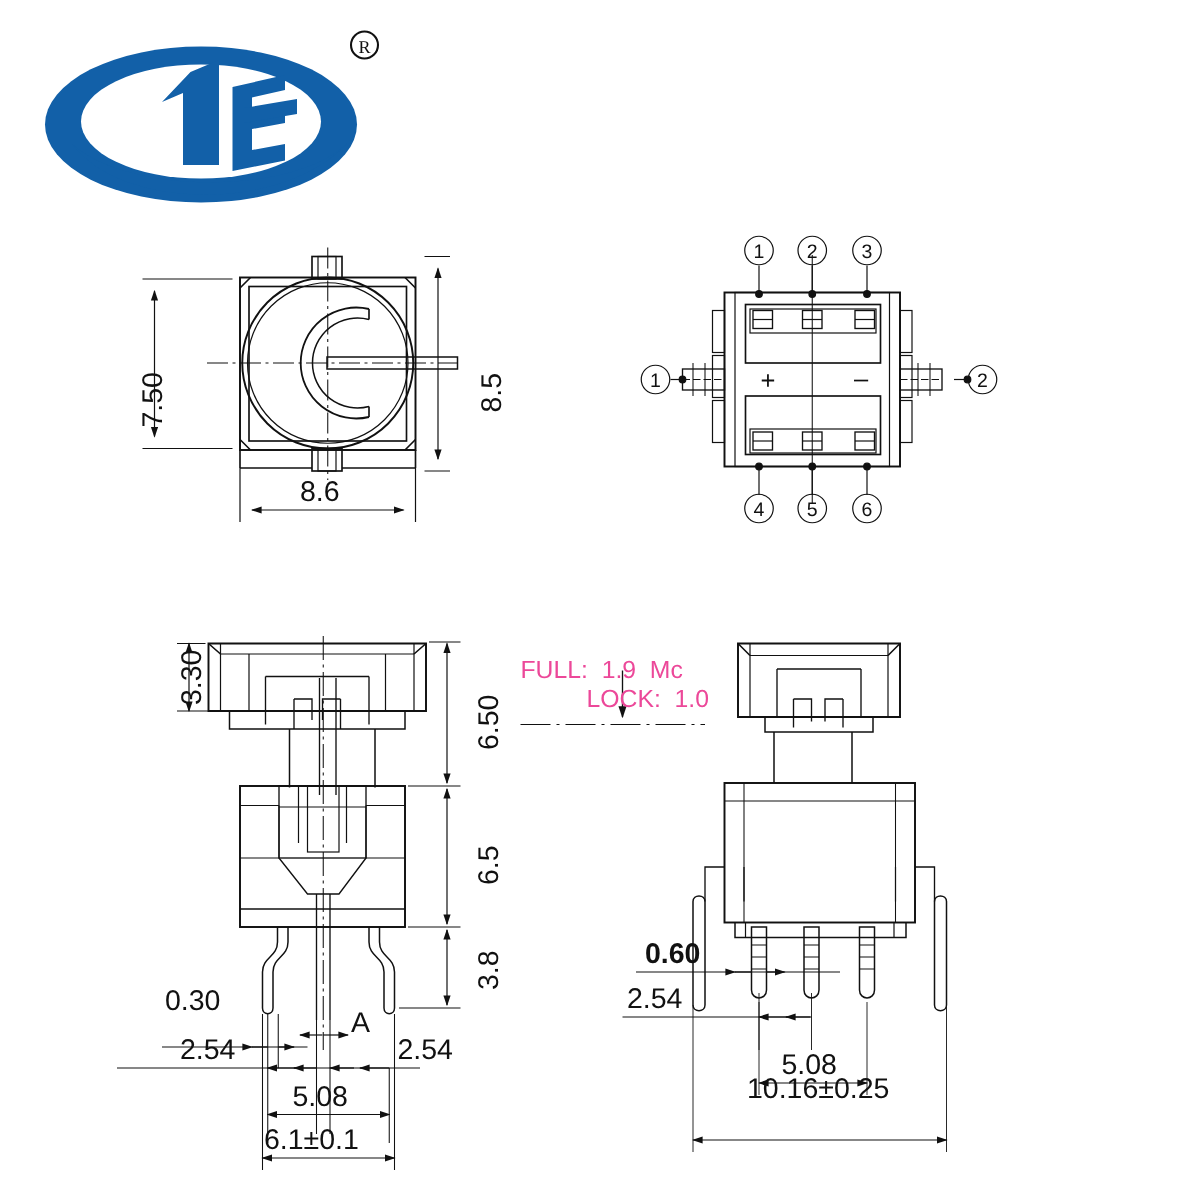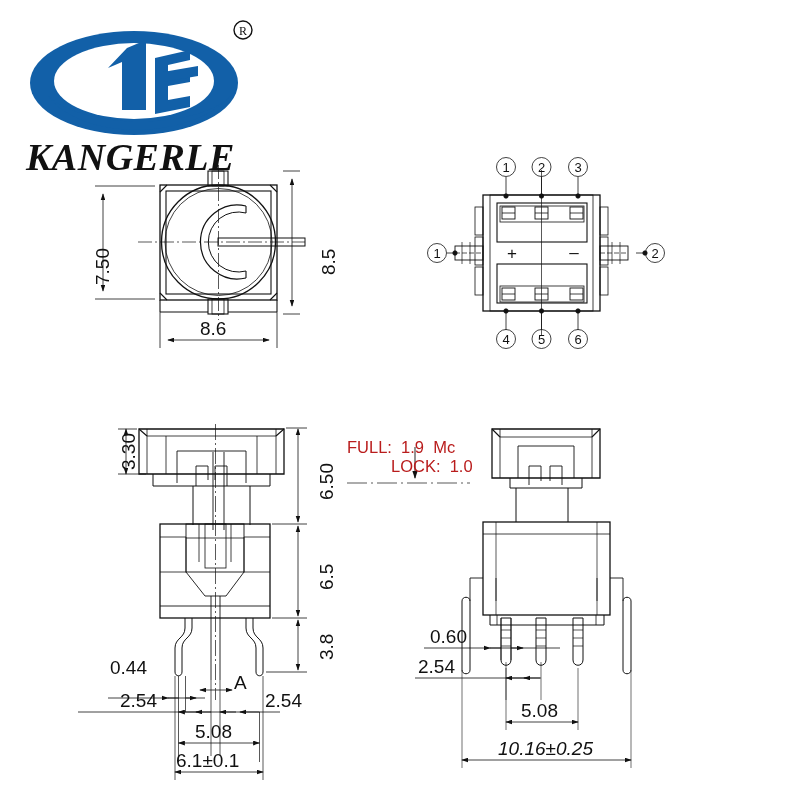"KANGERLE" div.brand-text { html: <div>KANGERLE</div> -> none }
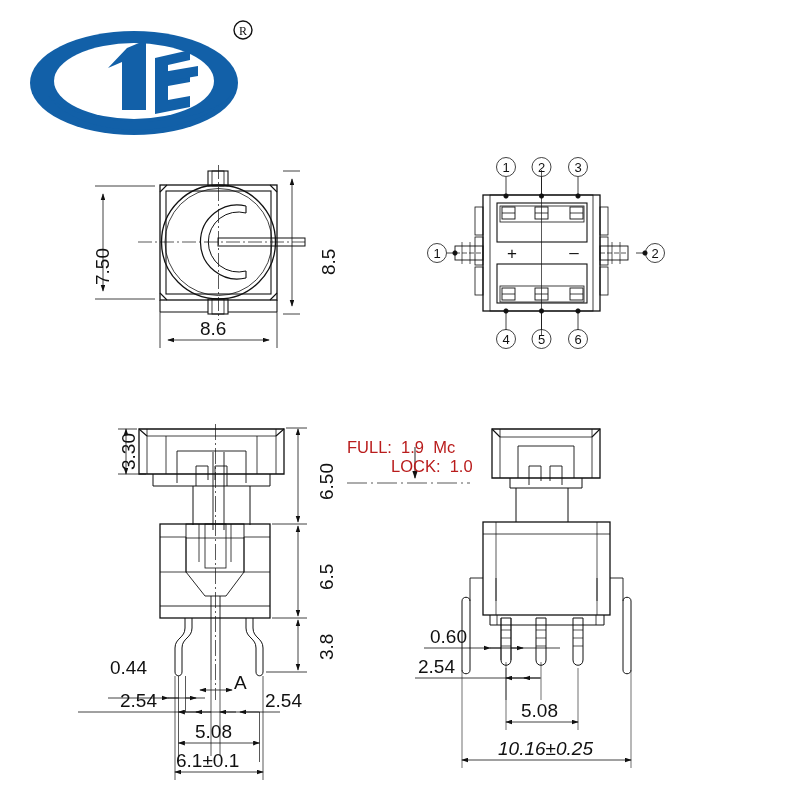"FULL: 1.9 Mc" .notetxt { color: #b91c1c -> #ec4899 }
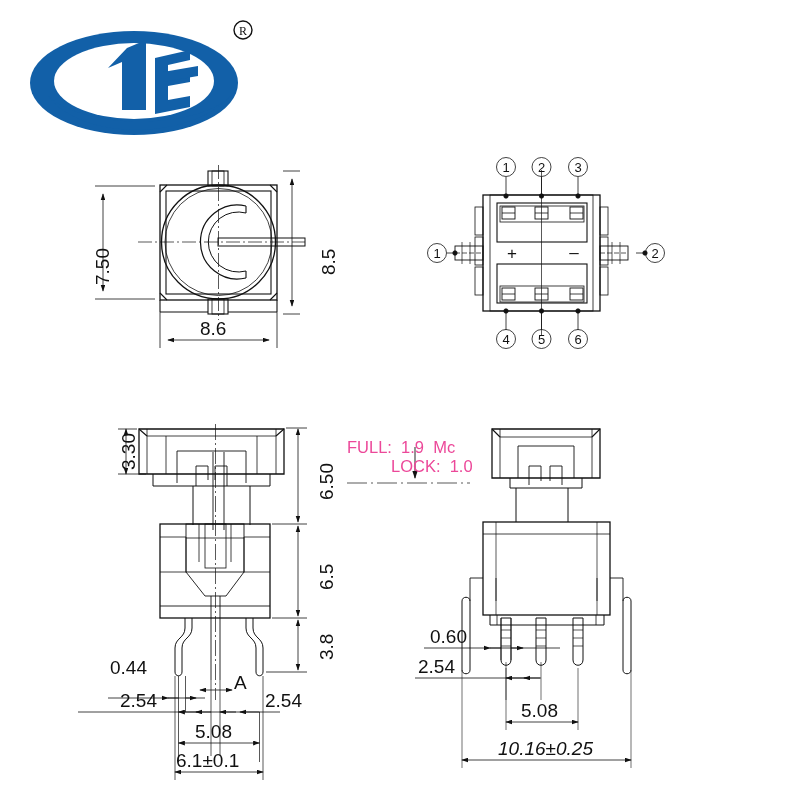"0.60" div.dimtxt { font-weight: none -> bold }
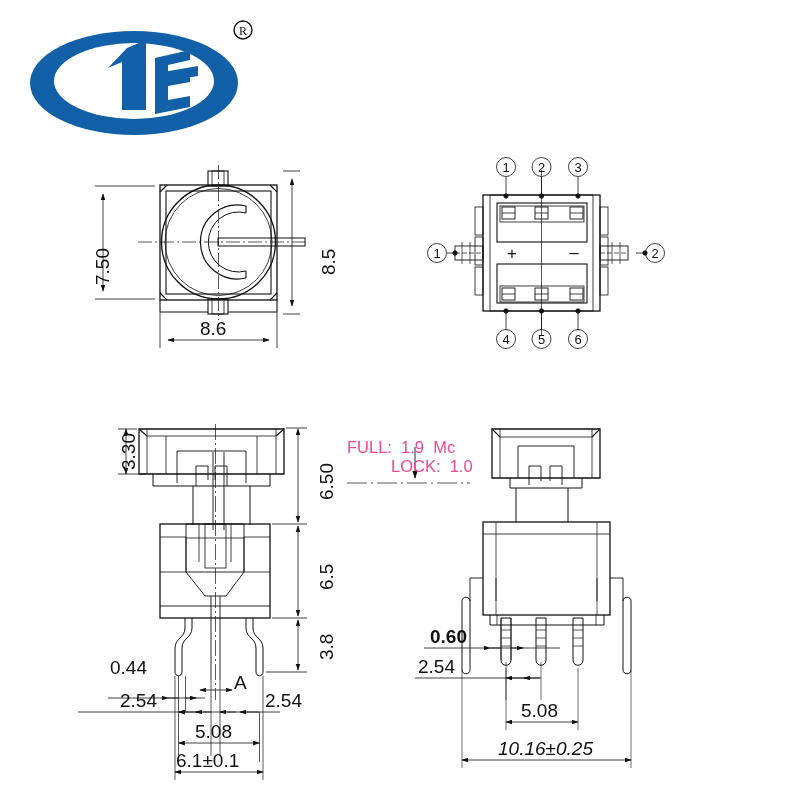"0.44" div.dimtxt { text: 0.44 -> 0.30 }
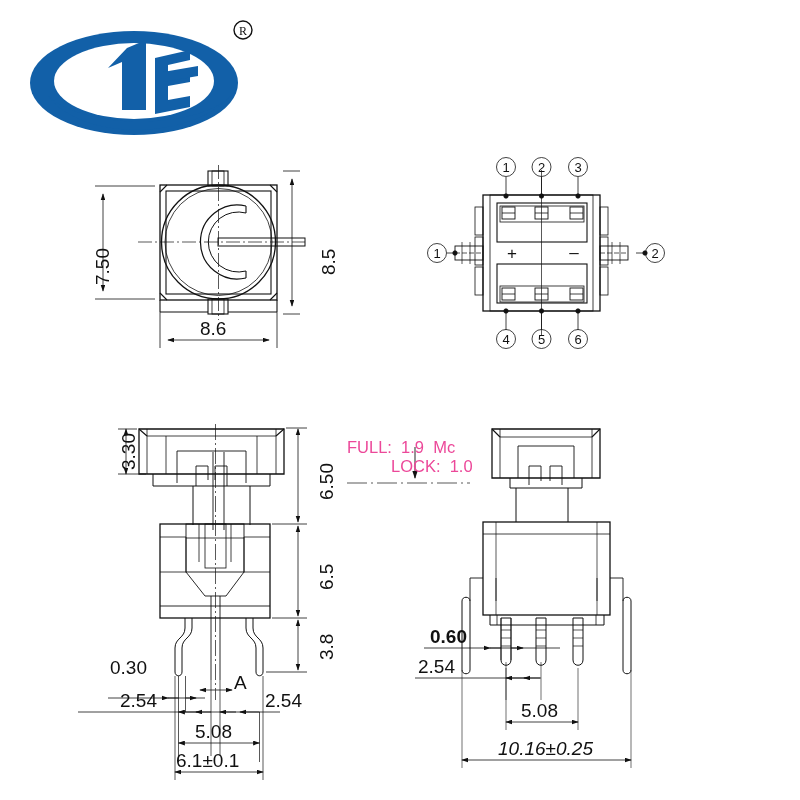"10.16±0.25" div.dimtxt { font-style: italic -> none; top: 738px -> 716px }
